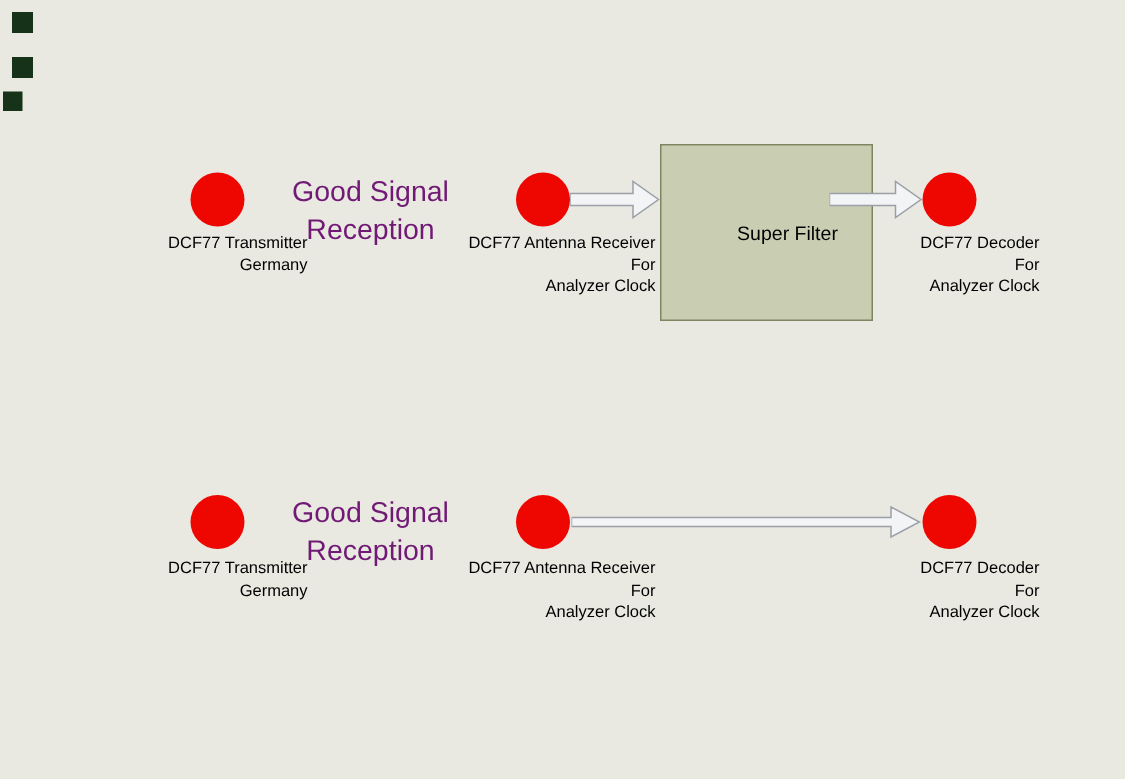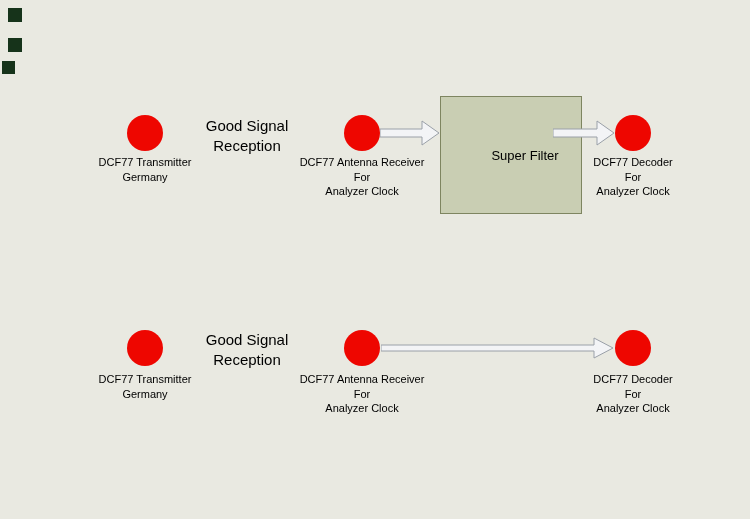"Good Signal" .reception { color: #000000 -> #701a75; font-size: 15px -> 19px }
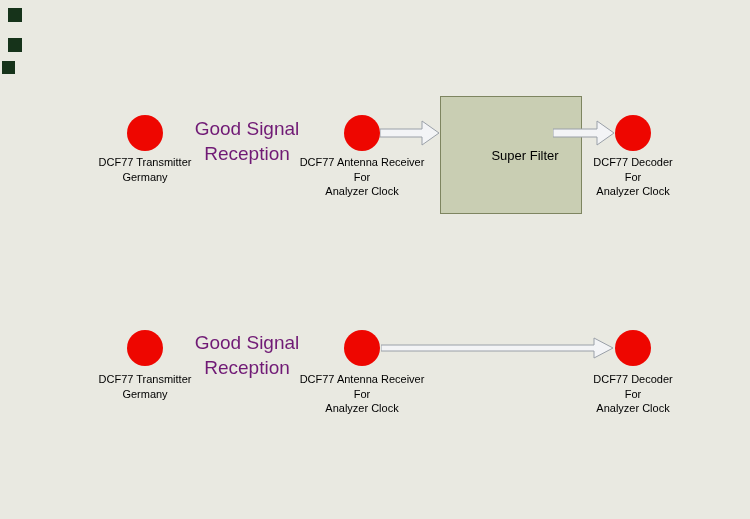"DCF77 Transmitter" .label { text-align: center -> right }
